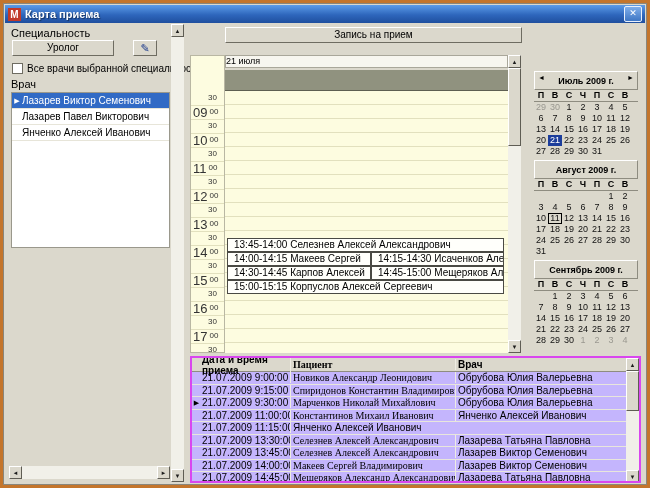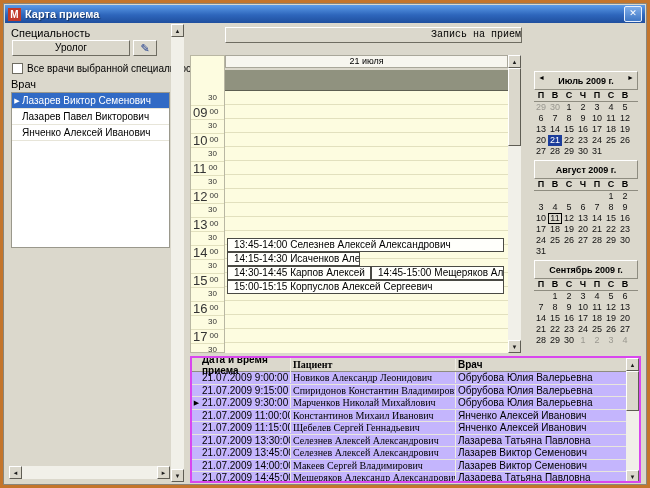"Запись на прием" .book-btn { font-family: Liberation Mono, monospace -> none; text-align: right -> center }
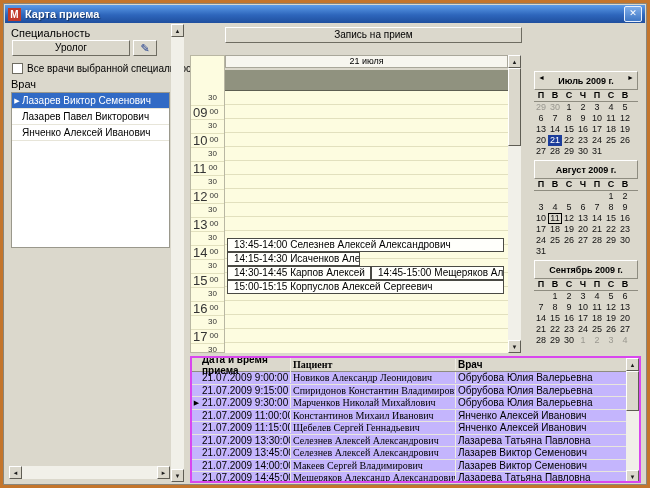"Уролог" .combo-btn { width: 118px -> 102px }
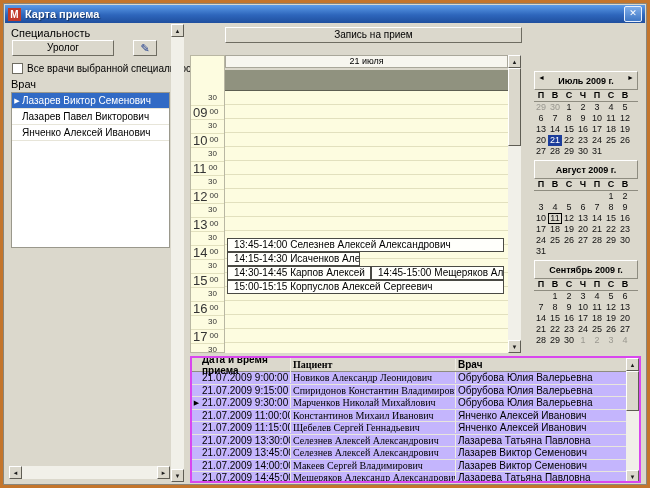"21 июля" .day-hdr { text-align: center -> left }
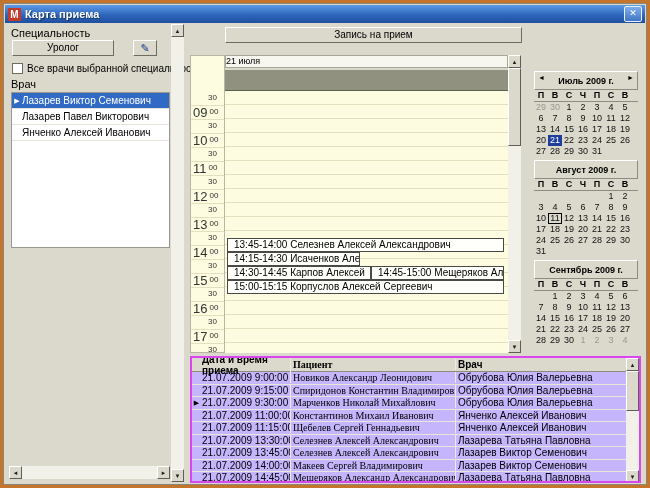"14:00-14:15 Макеев Сергей" div.appt { html: none -> <div>14:00-14:15 Макеев Сергей</div> }
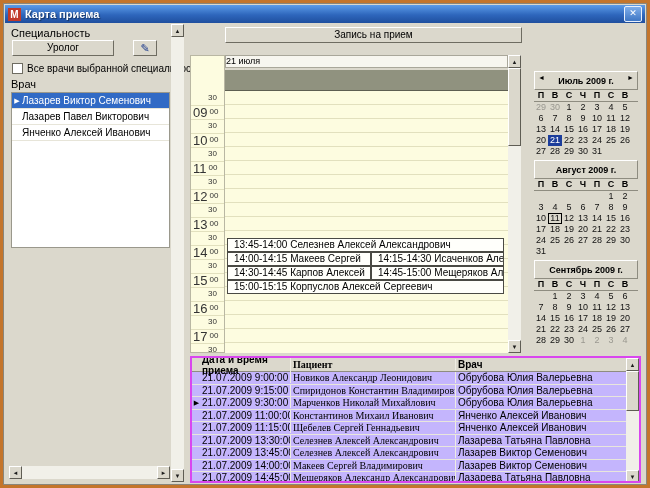"Щебелев Сергей Геннадьевич" div.col2 { html: <div>Щебелев Сергей Геннадьевич</div> -> none }
